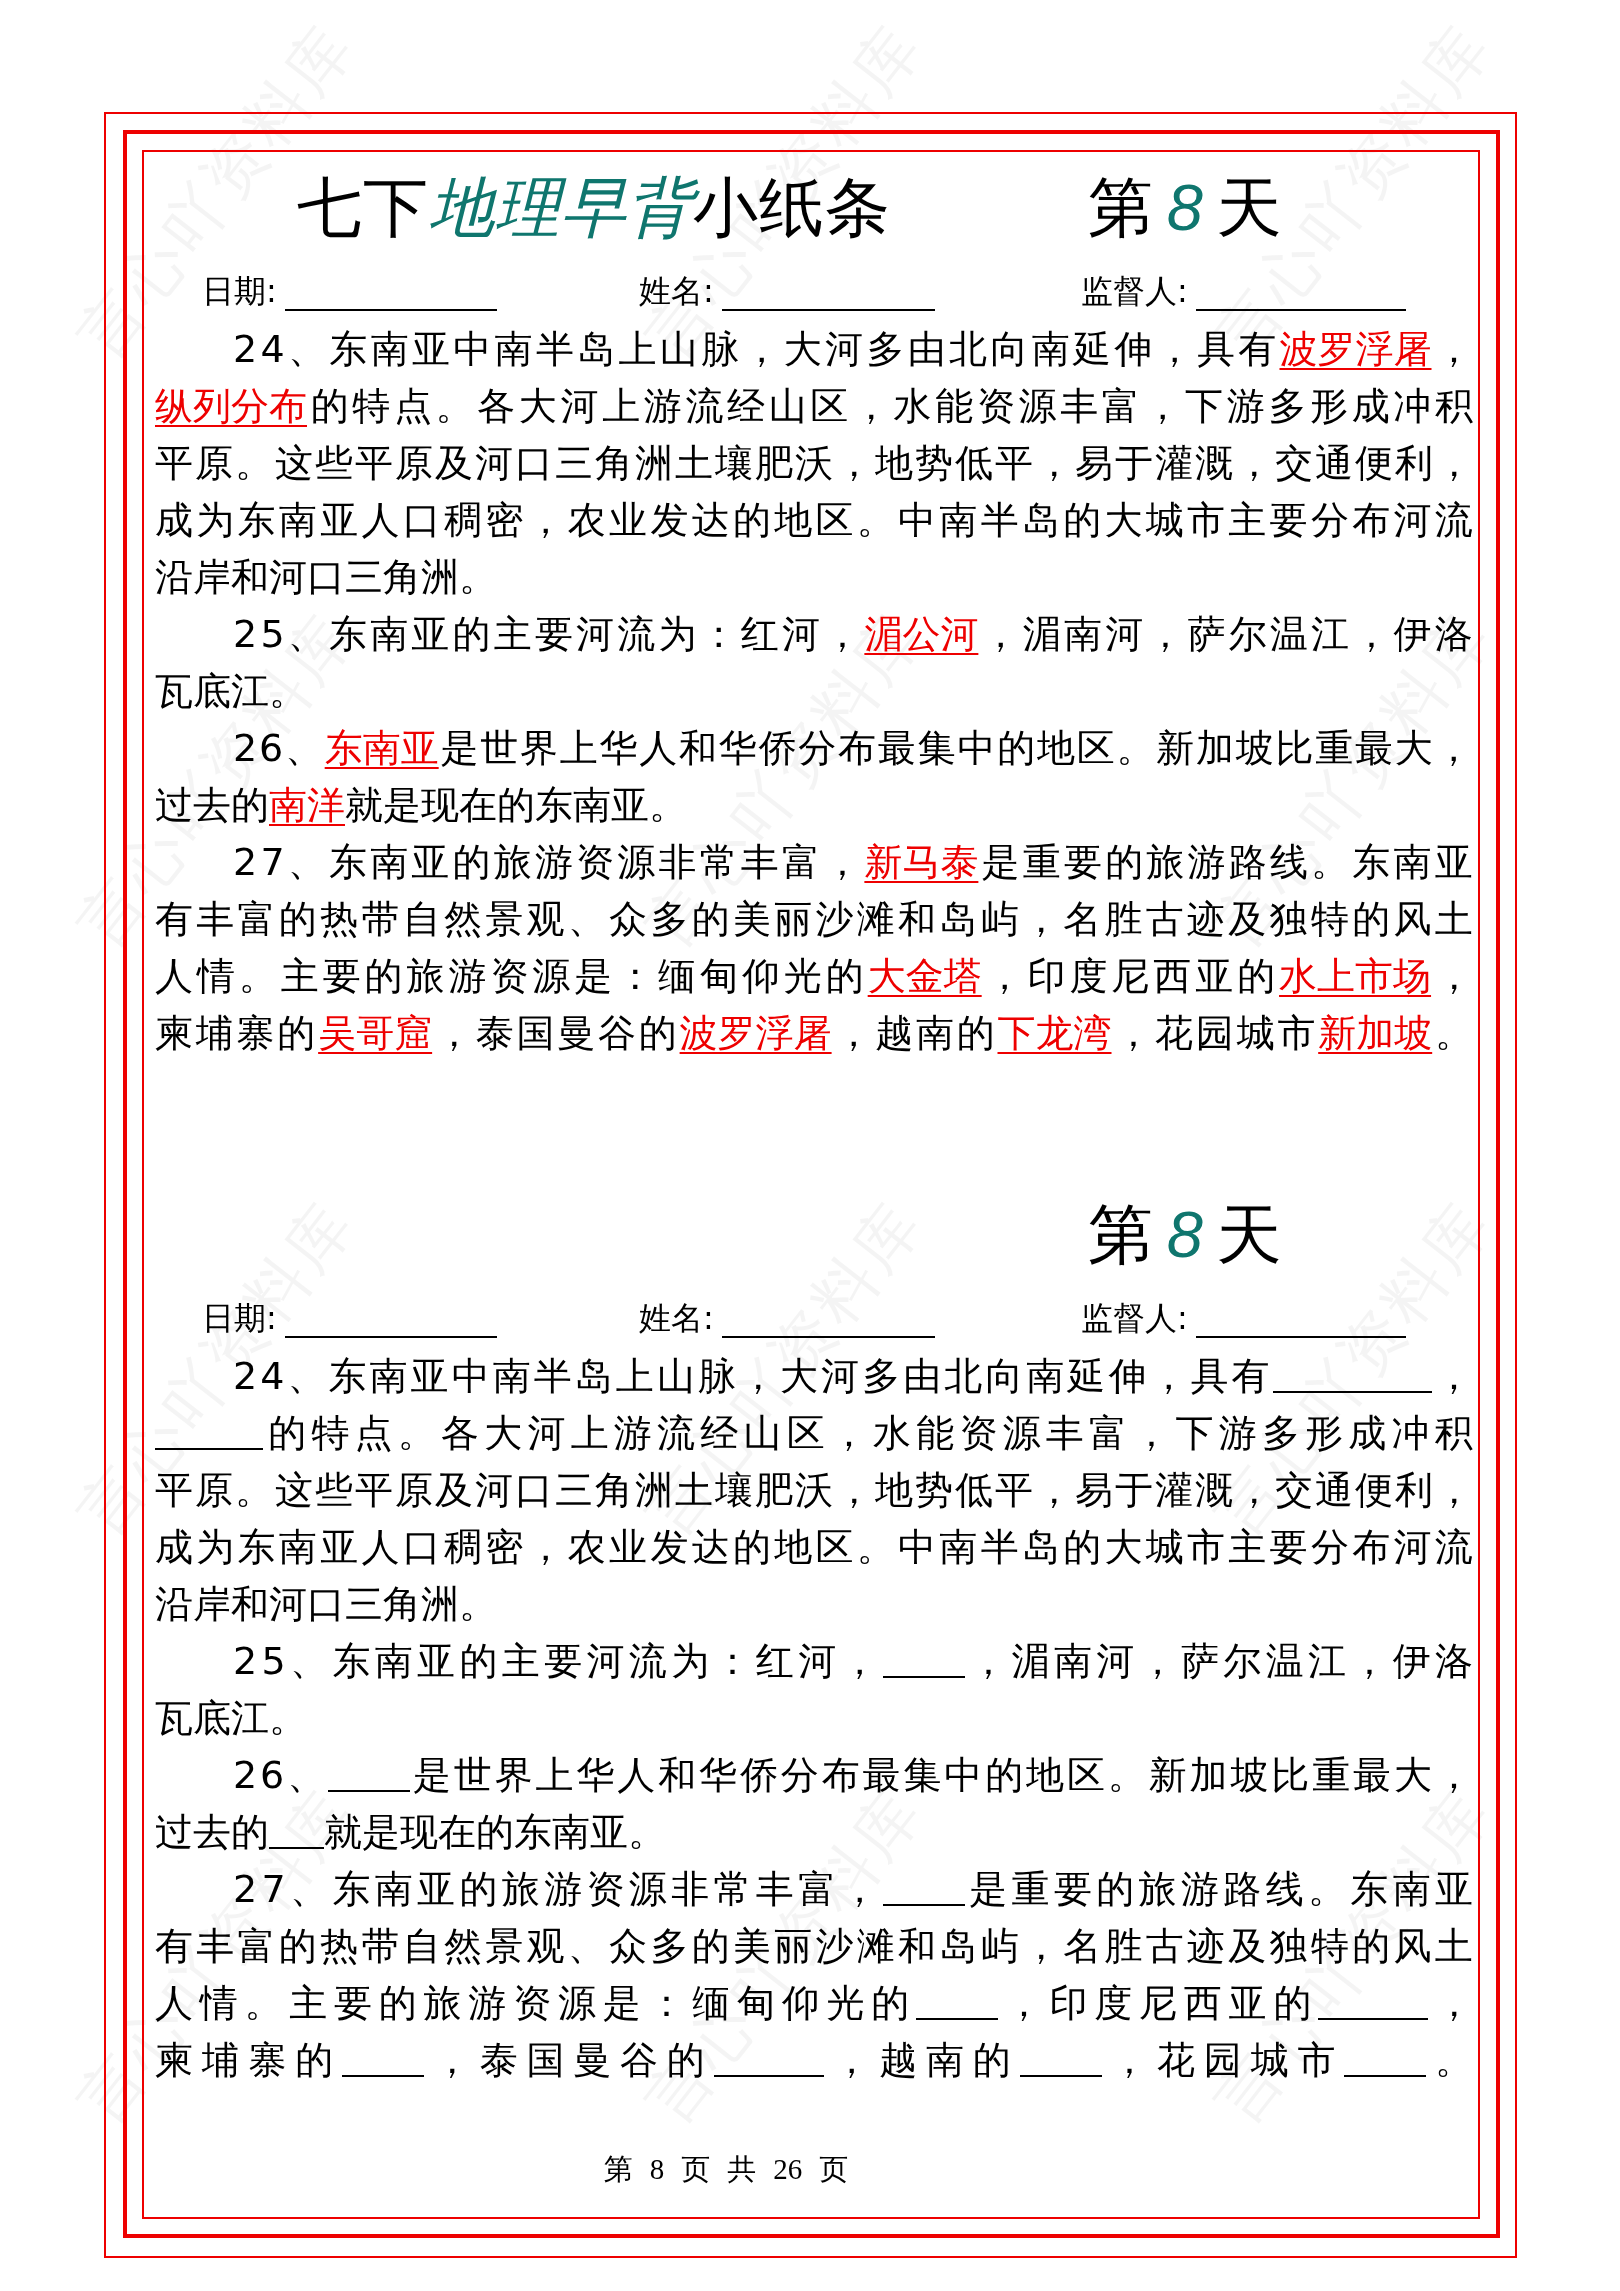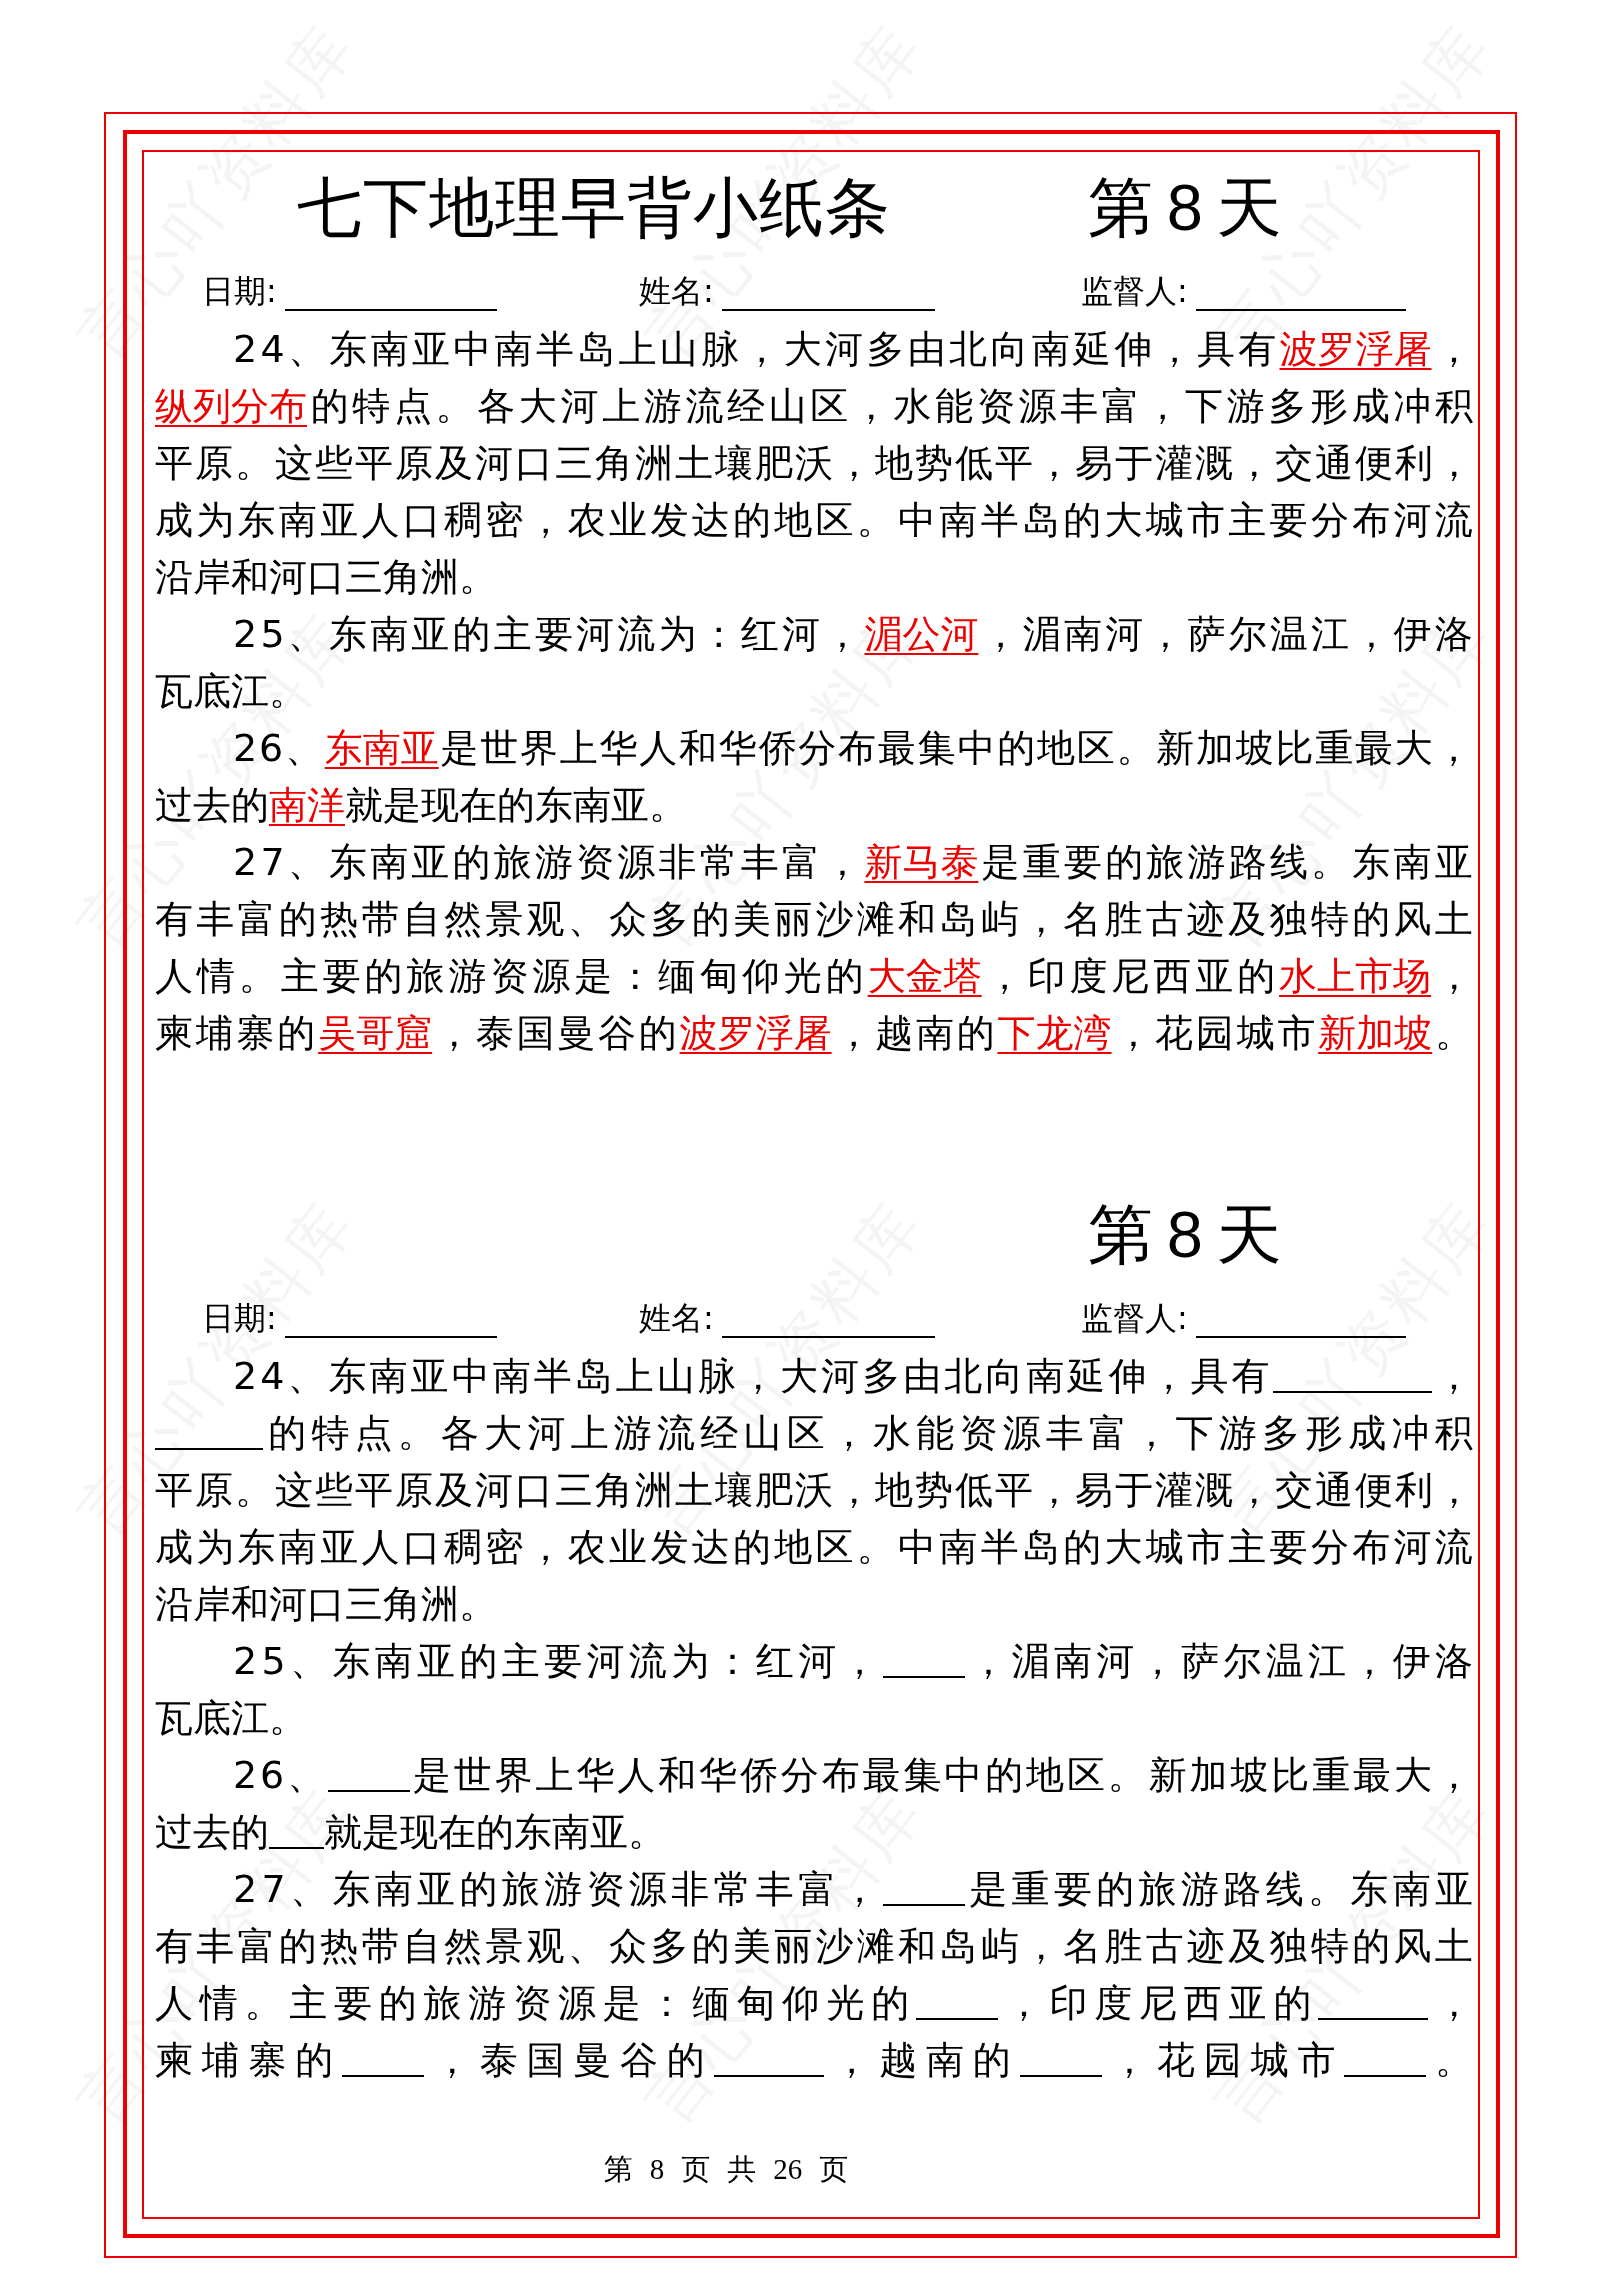"地理早背" .red { color: #000000 -> #0f766e; font-style: none -> italic }
